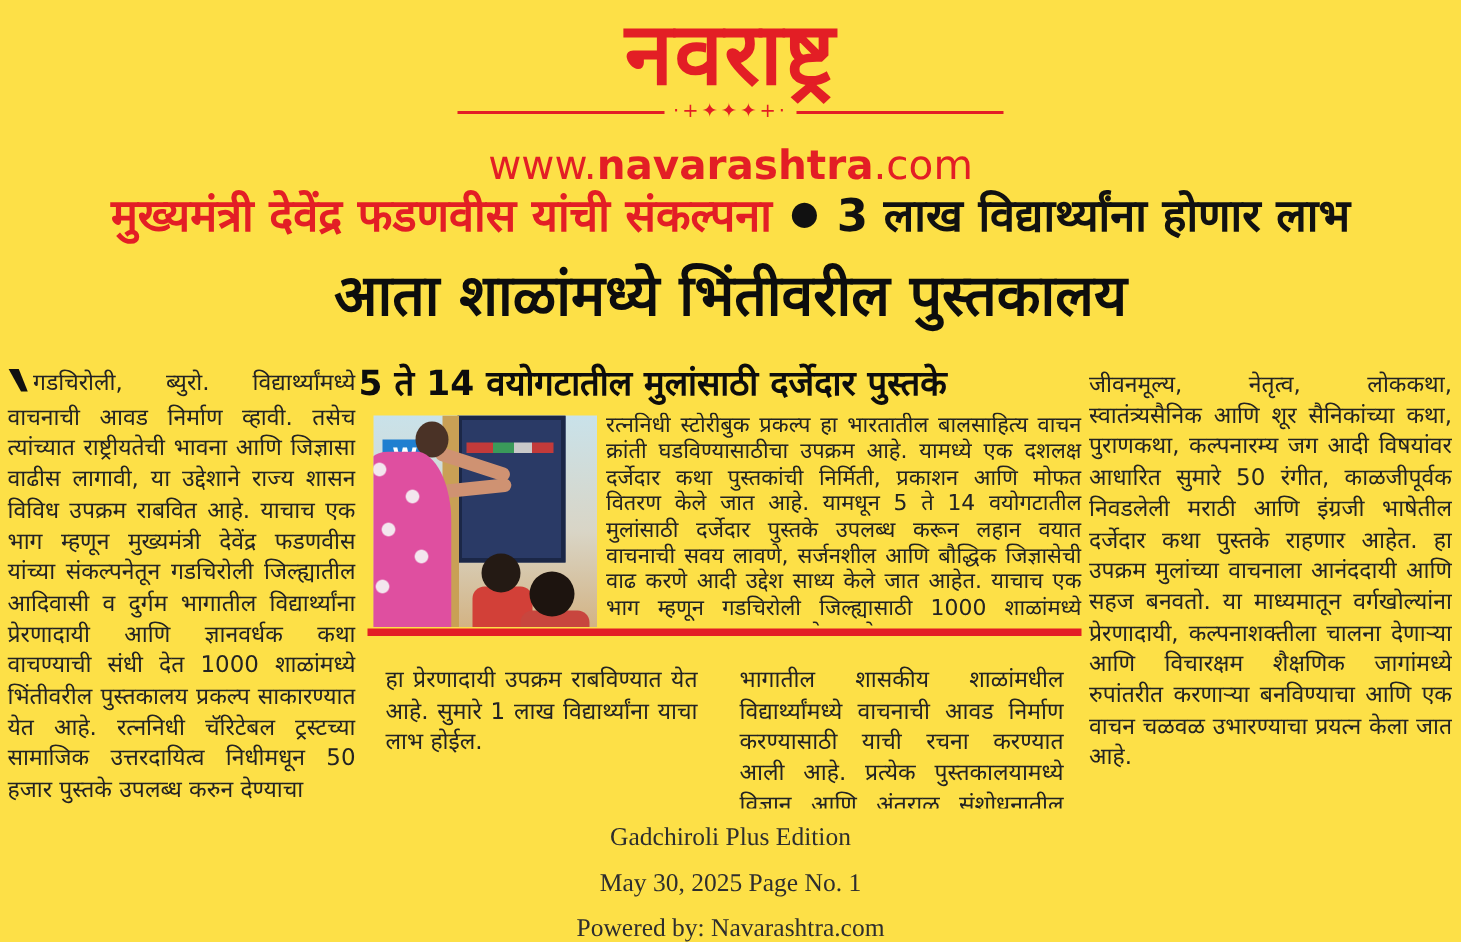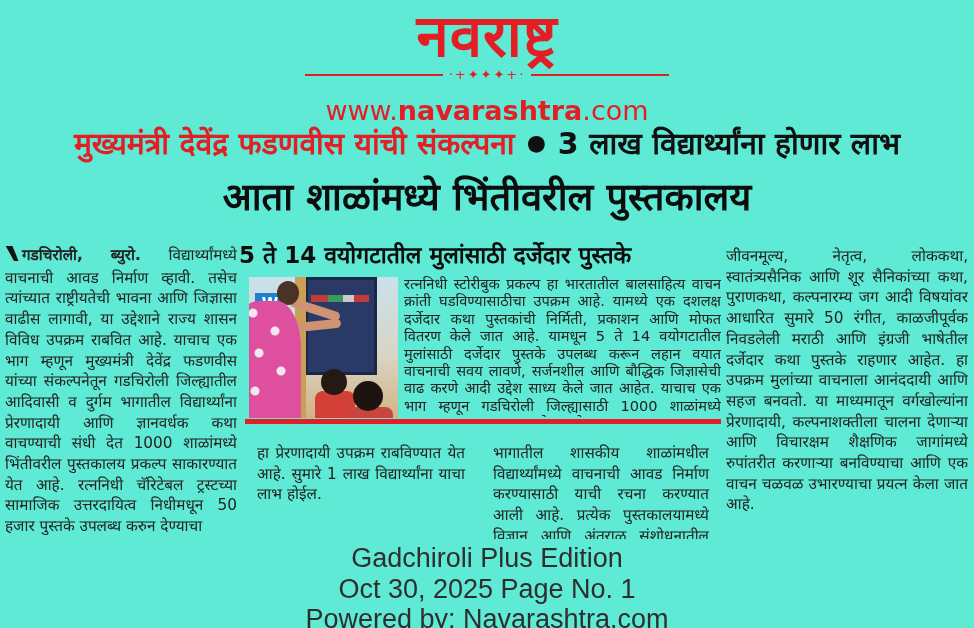"नवराष्ट्र" .page { background: #5eead4 -> #fde047 }
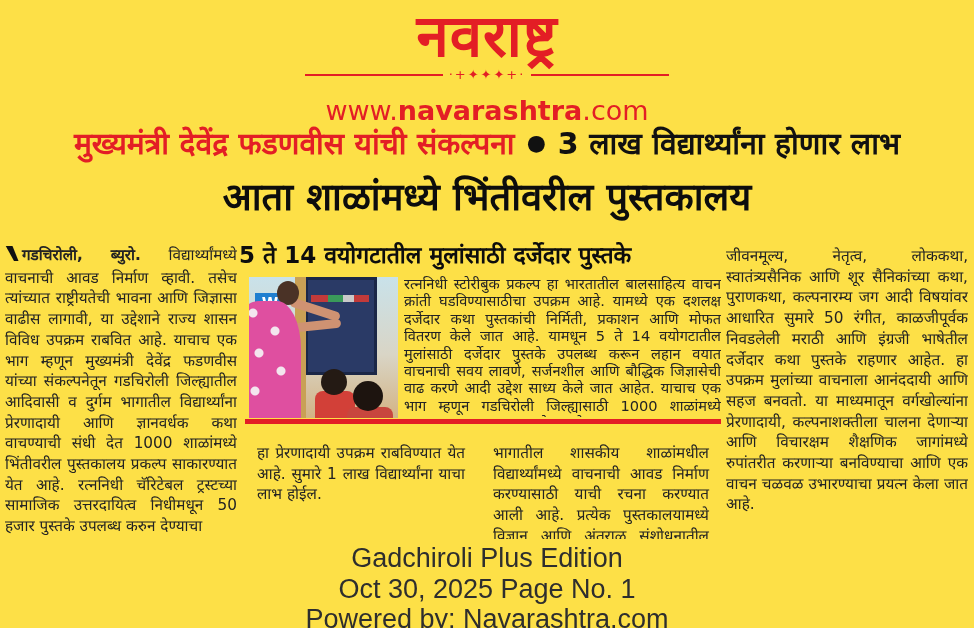"गडचिरोली, ब्युरो." .col1 .dl { font-weight: bold -> normal }
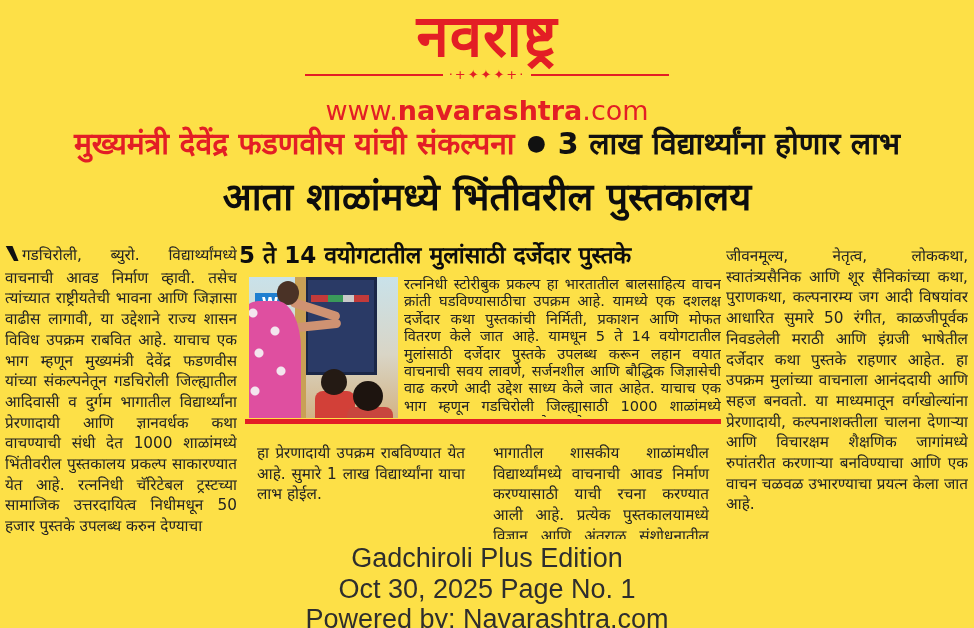"Gadchiroli Plus Edition" .footer div { font-family: none -> Liberation Serif, serif; font-size: 27px -> 17px }
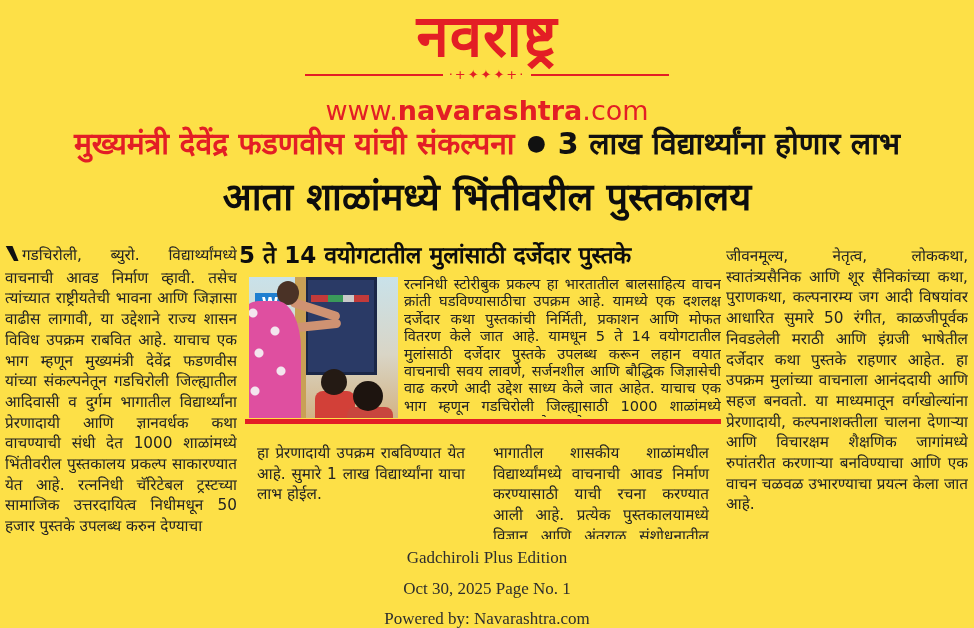"Oct 30, 2025 Page No." div { text: Oct -> May }
